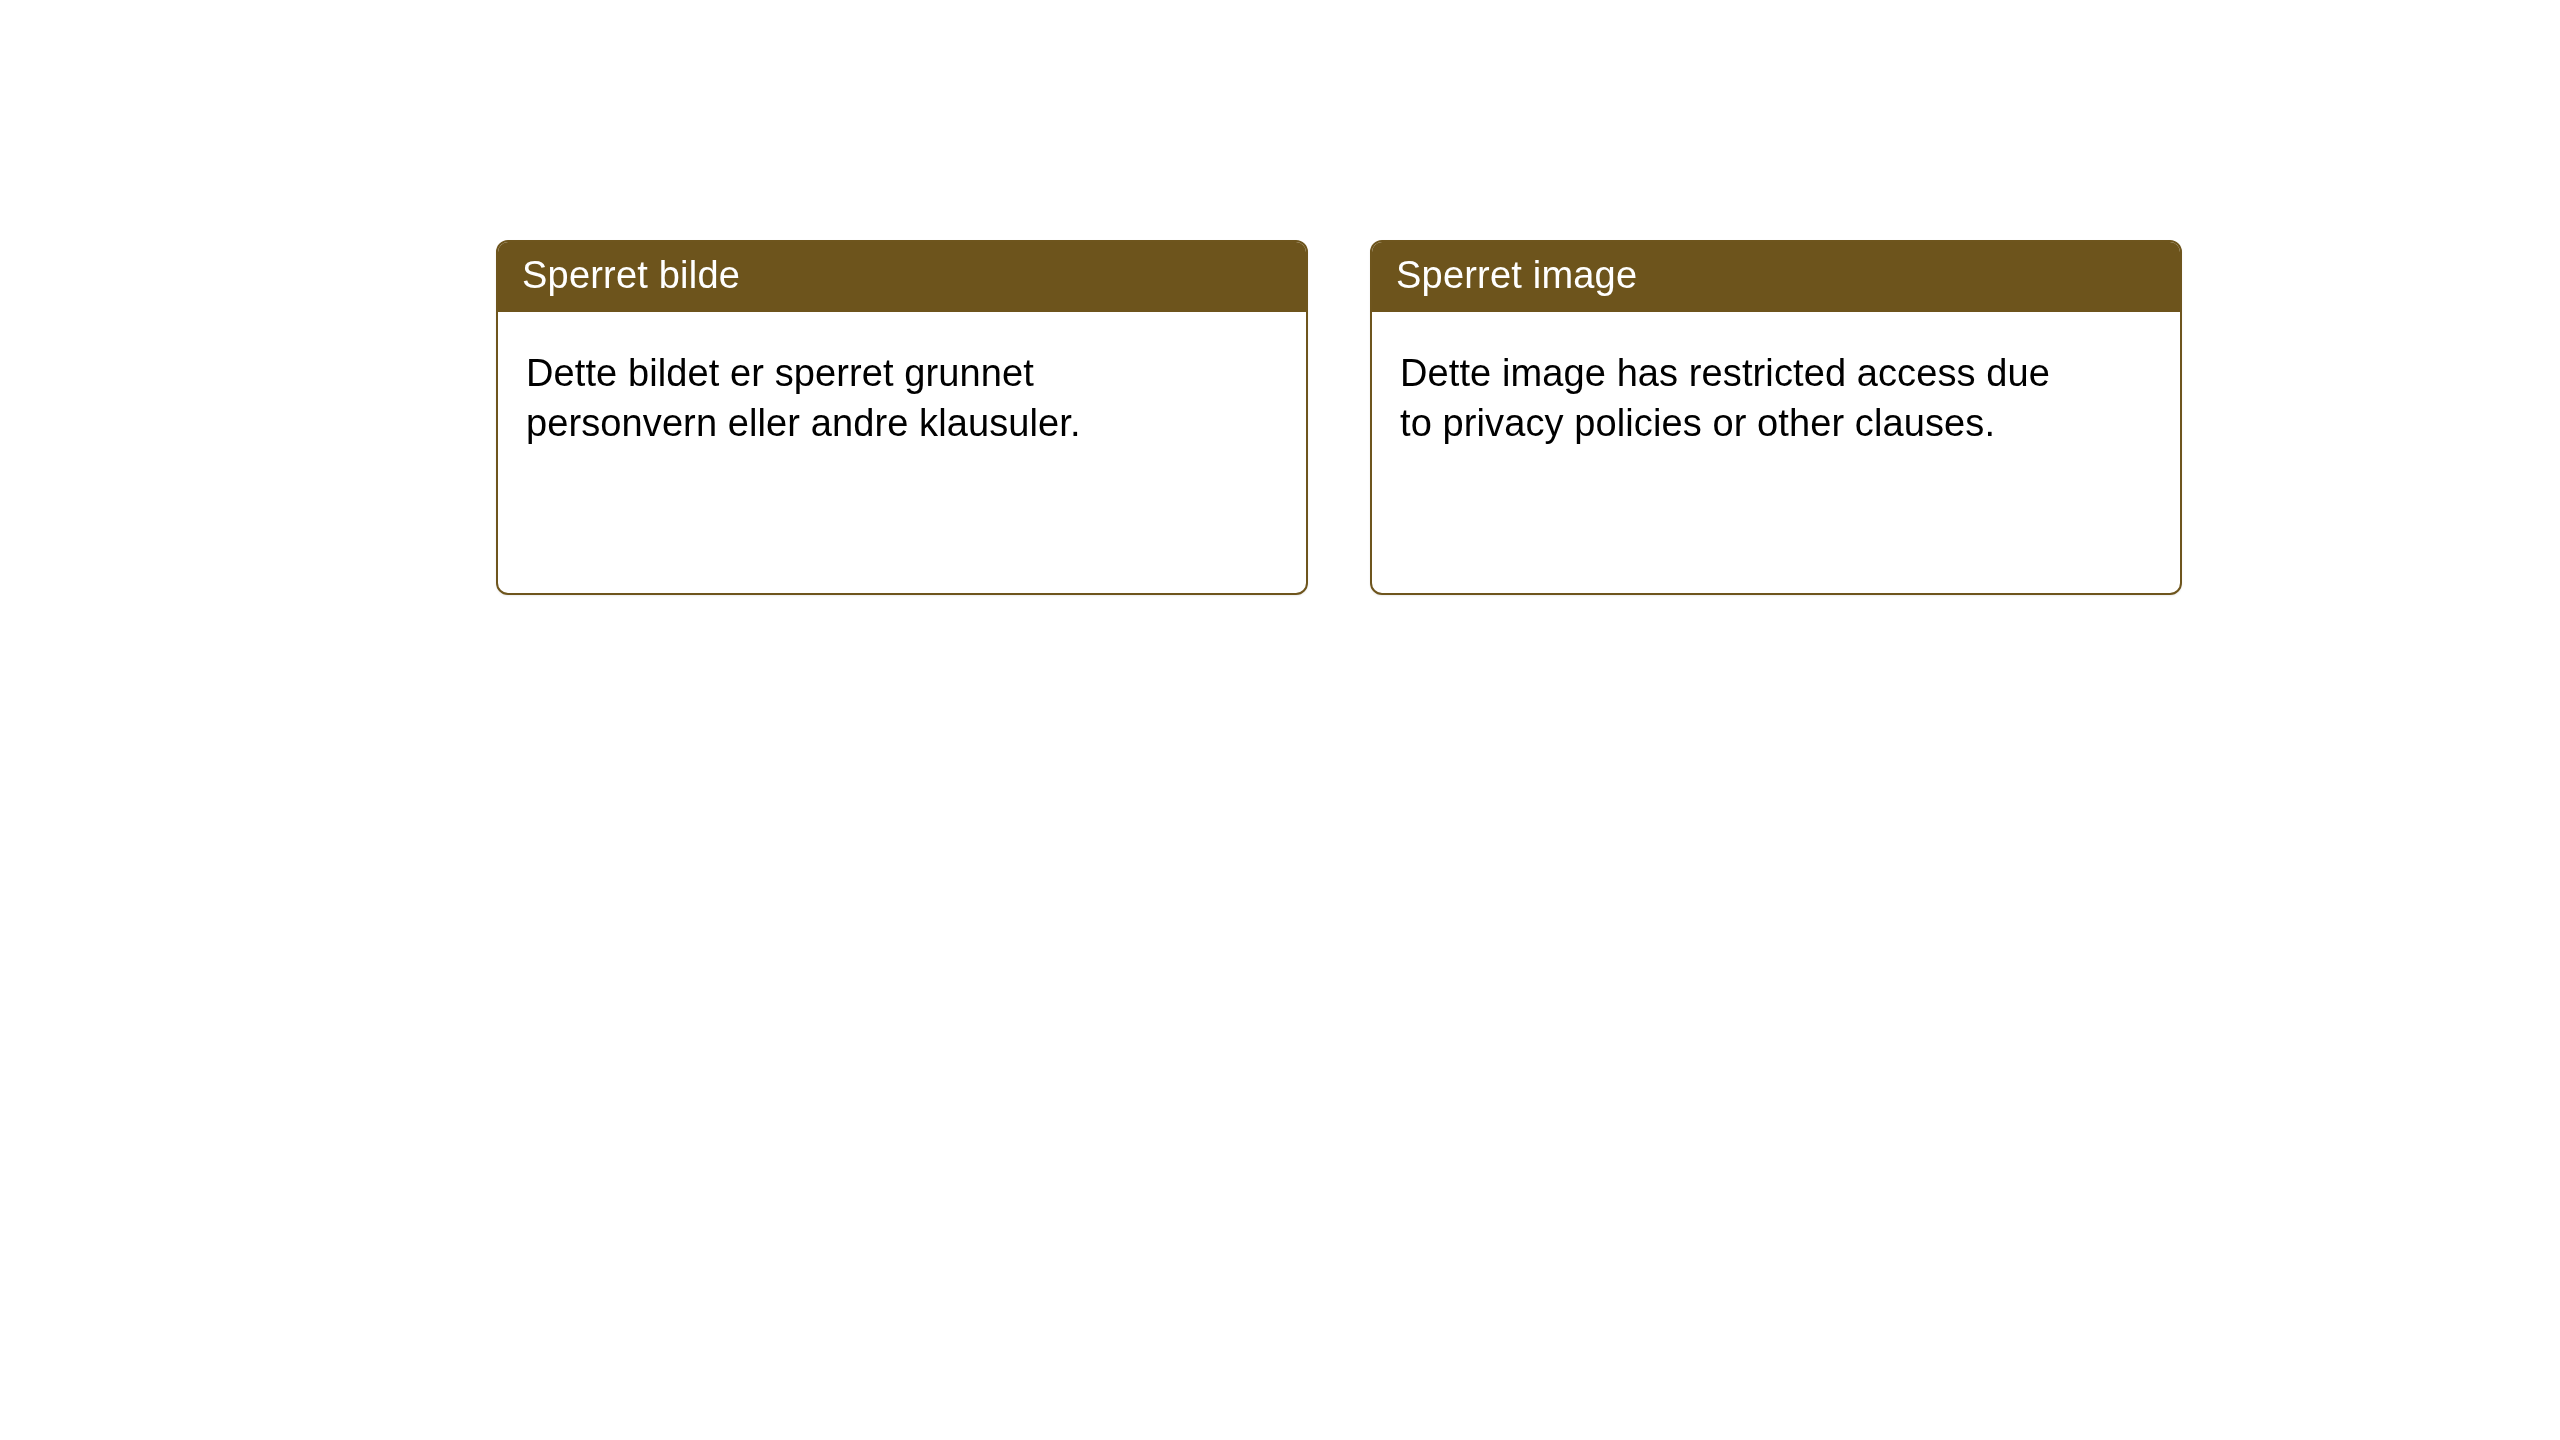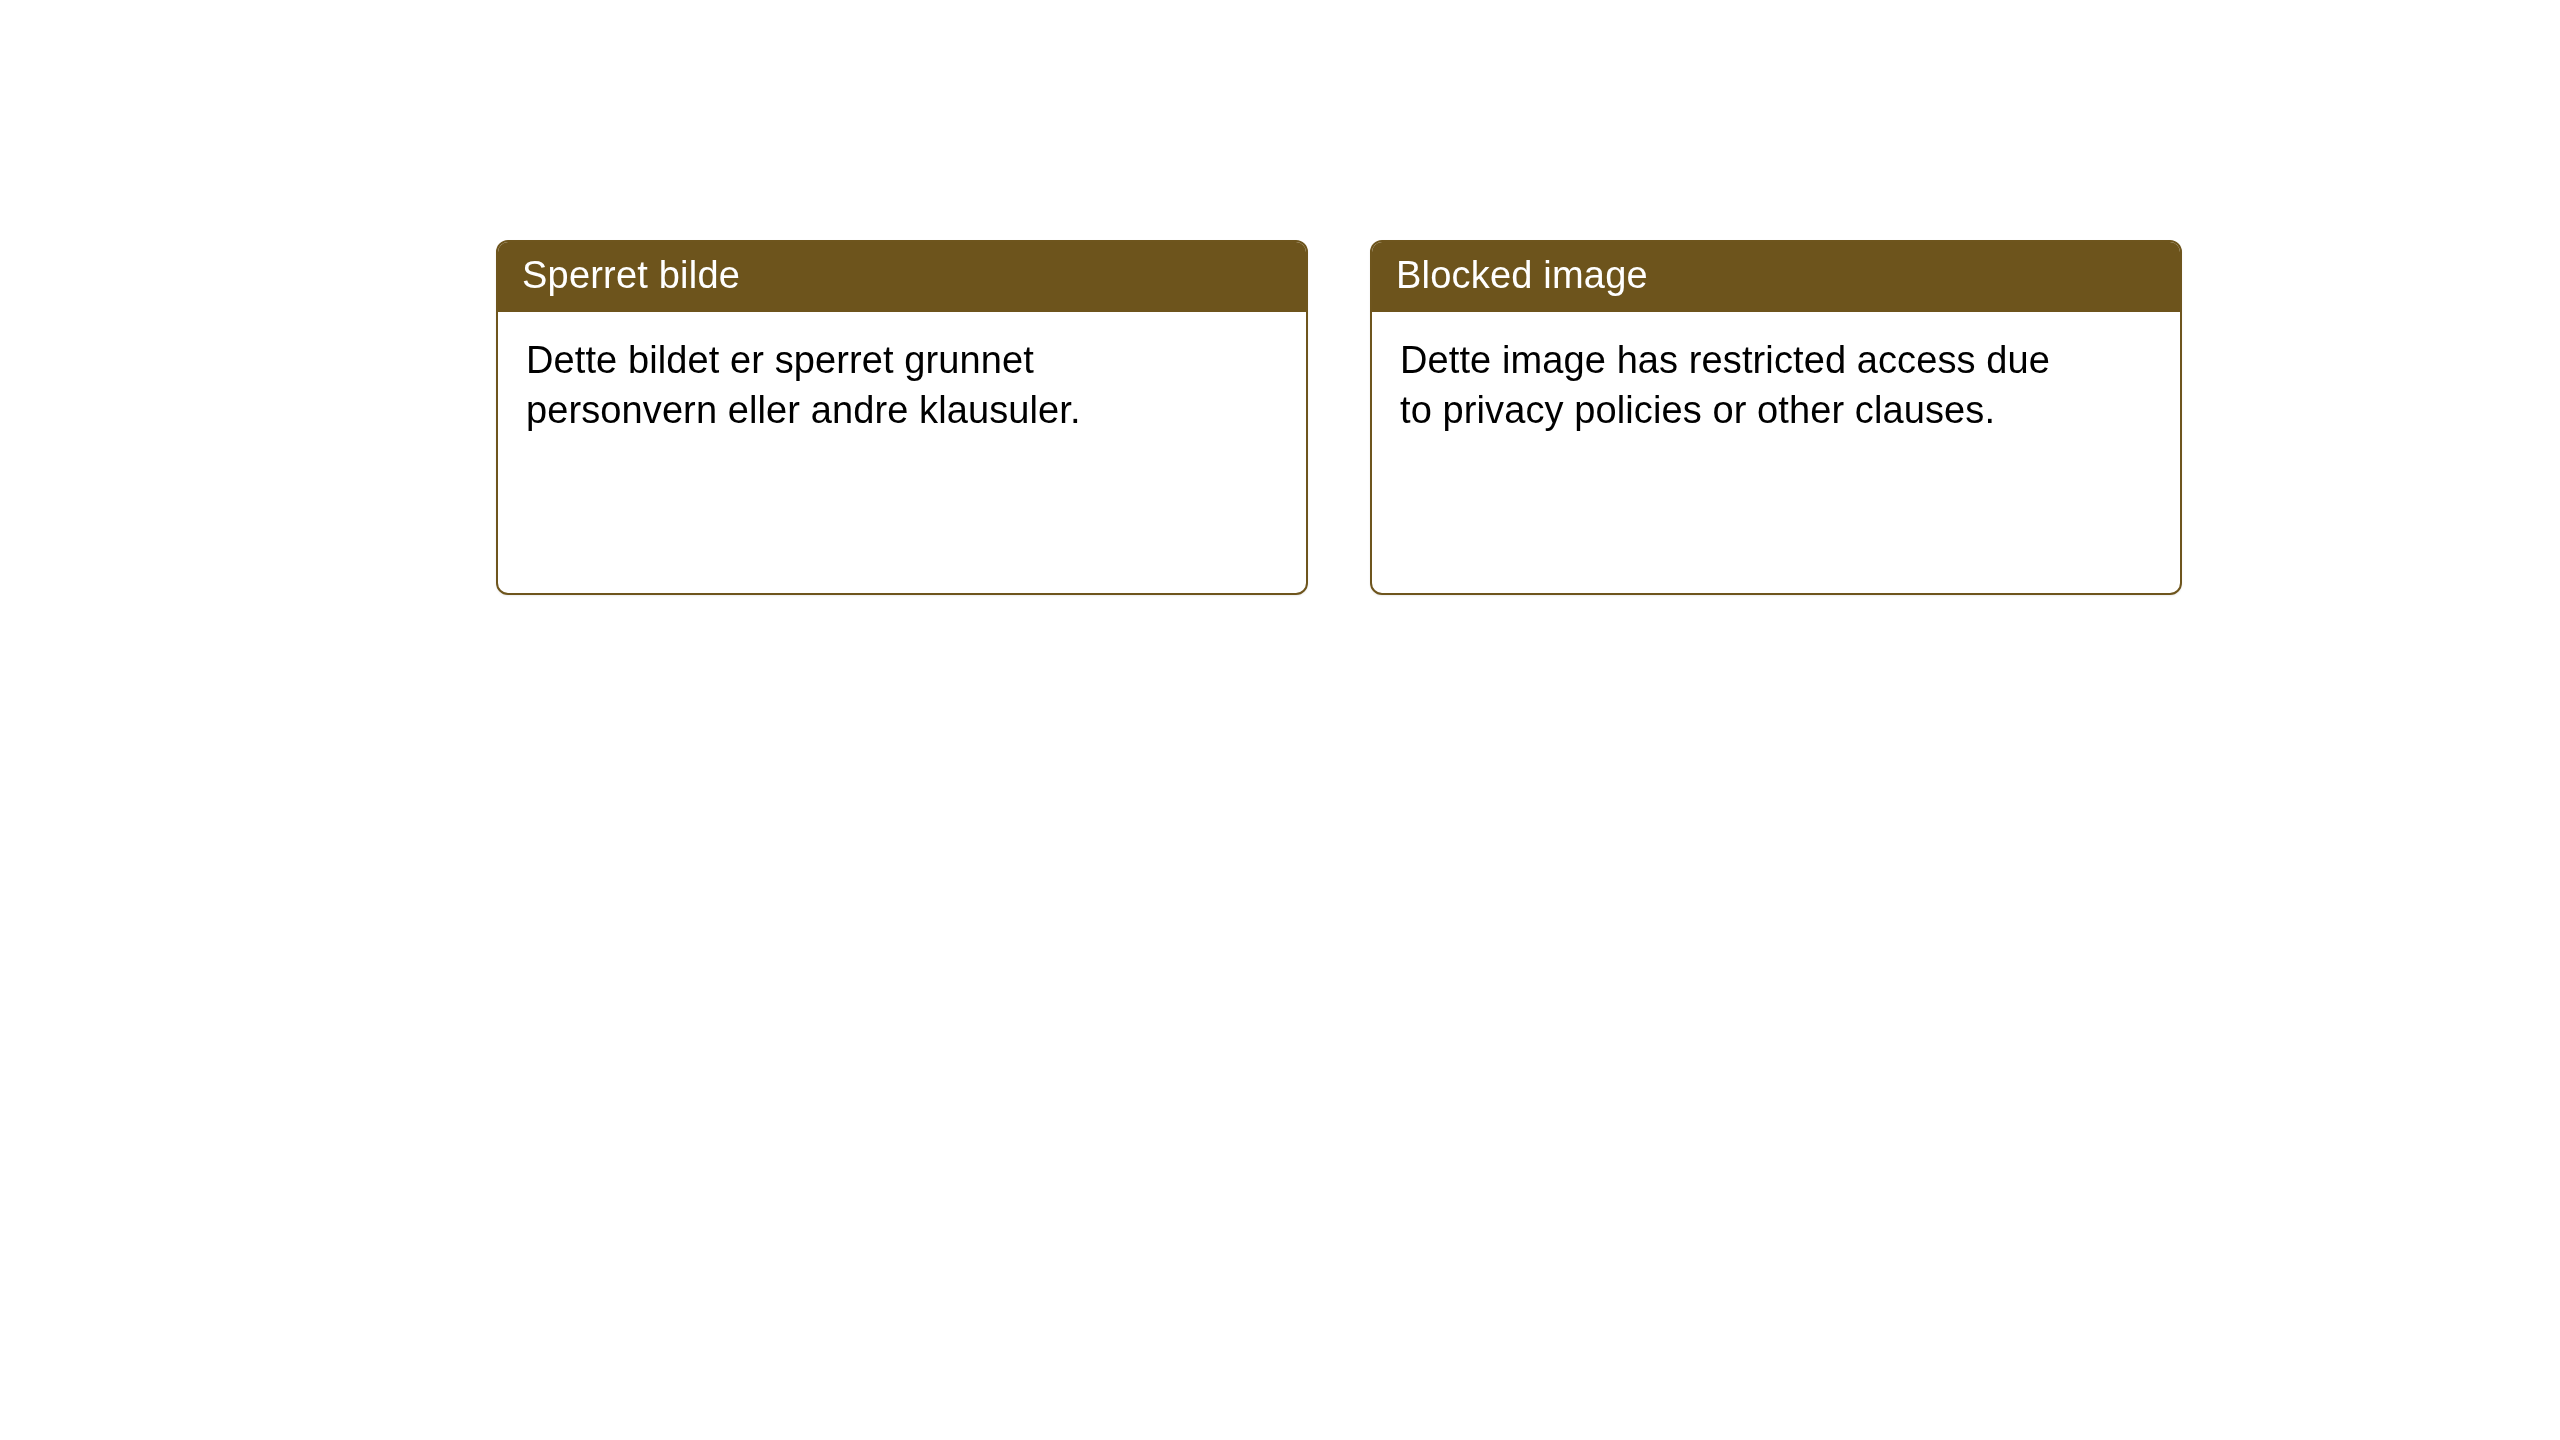"Blocked image" div.card-header { text: Blocked -> Sperret }
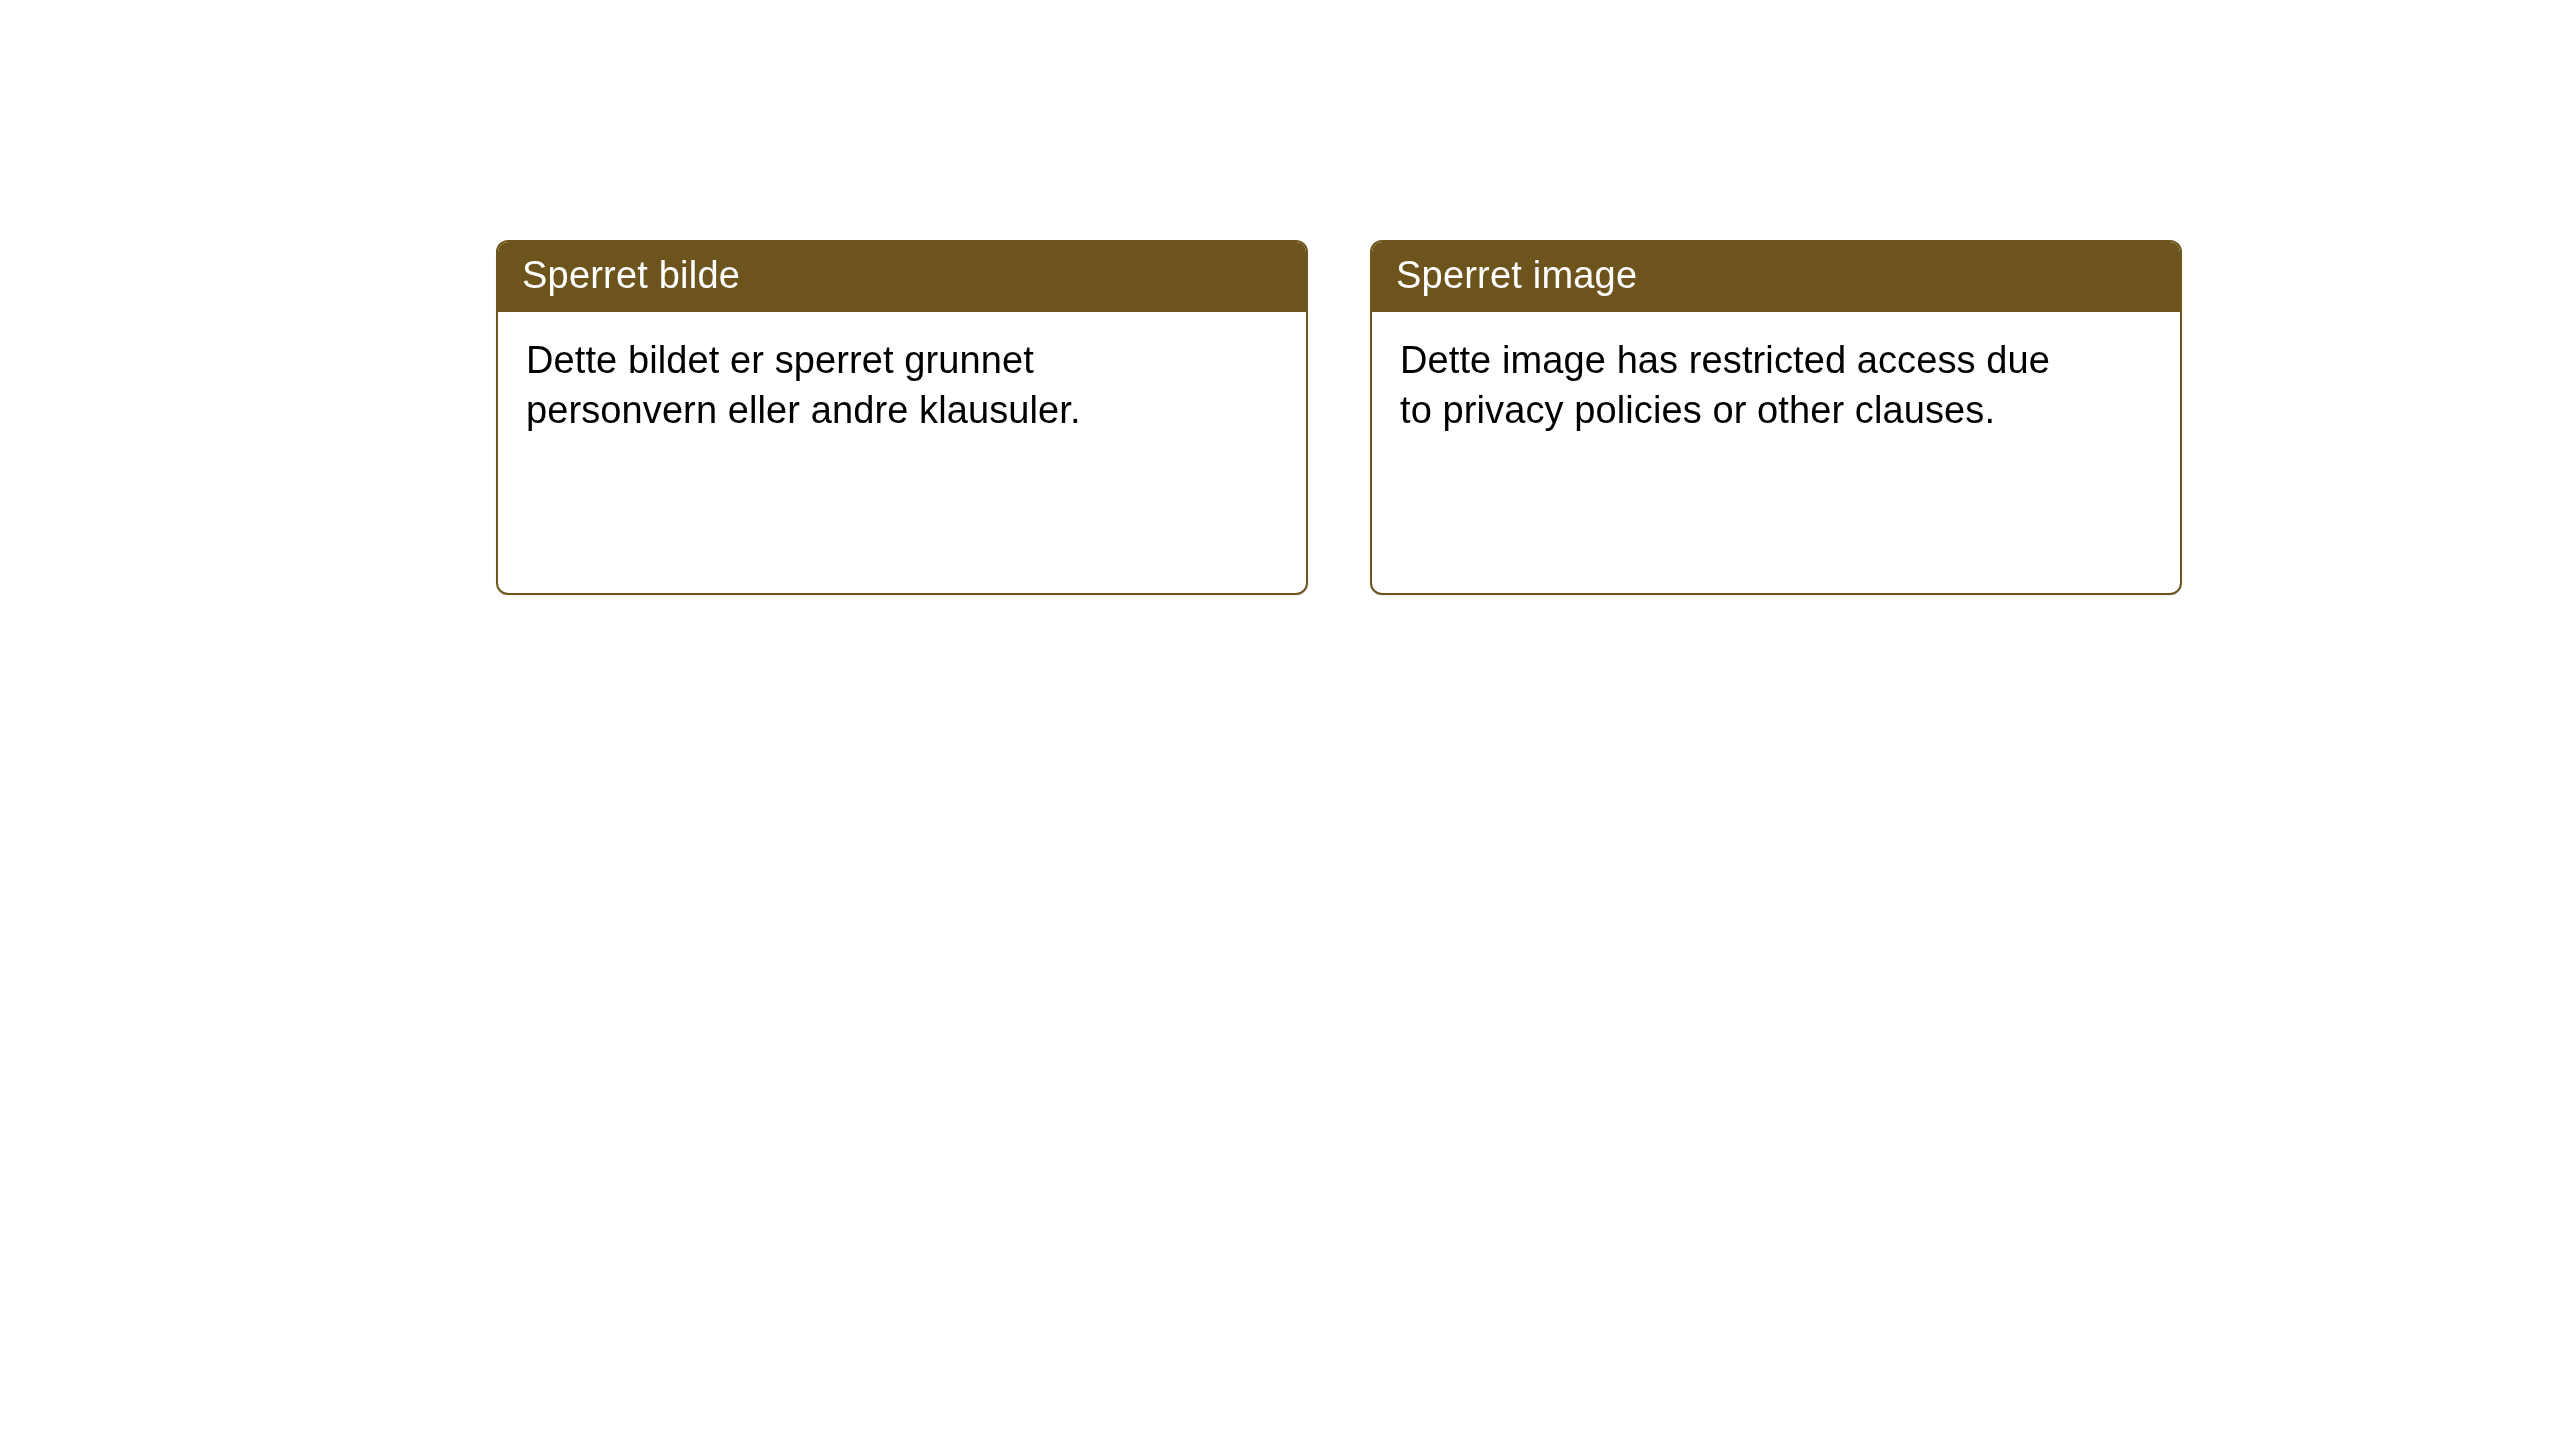"Dette bildet er sperret grunnet" .card-body { padding: 23px 30px 0 28px -> 36px 30px 0 28px }
